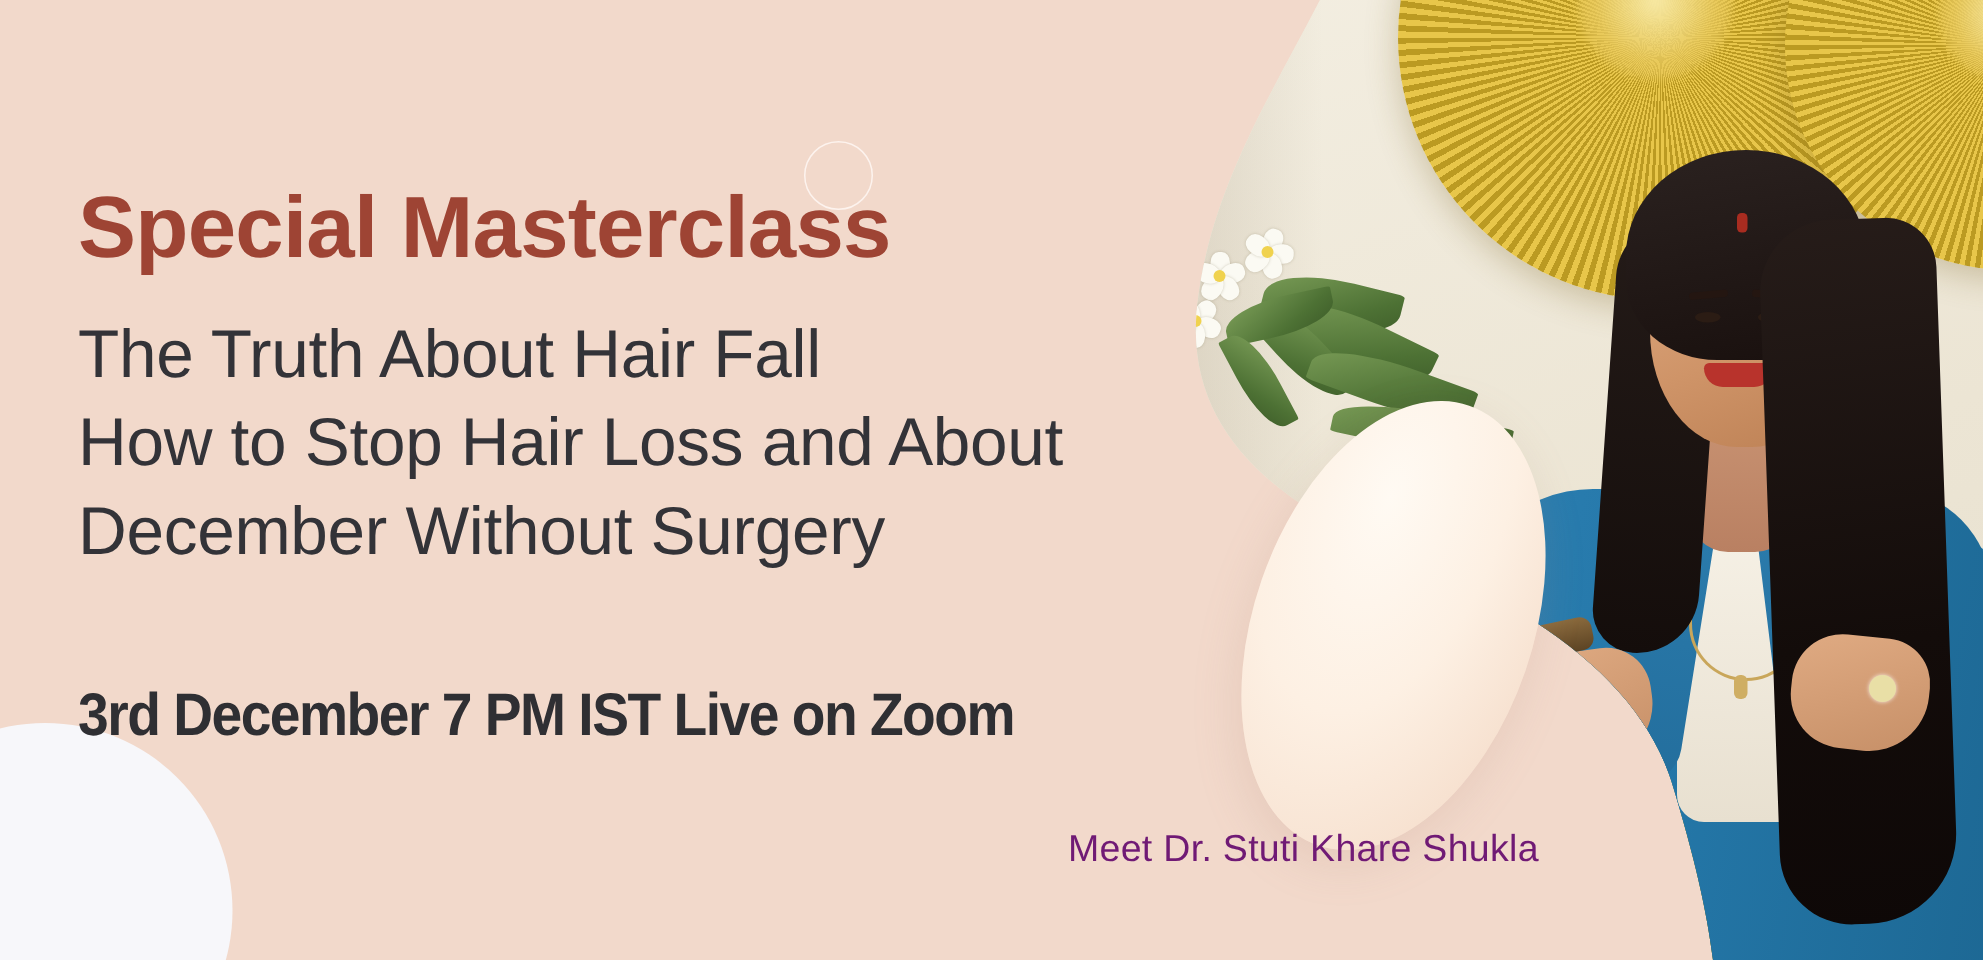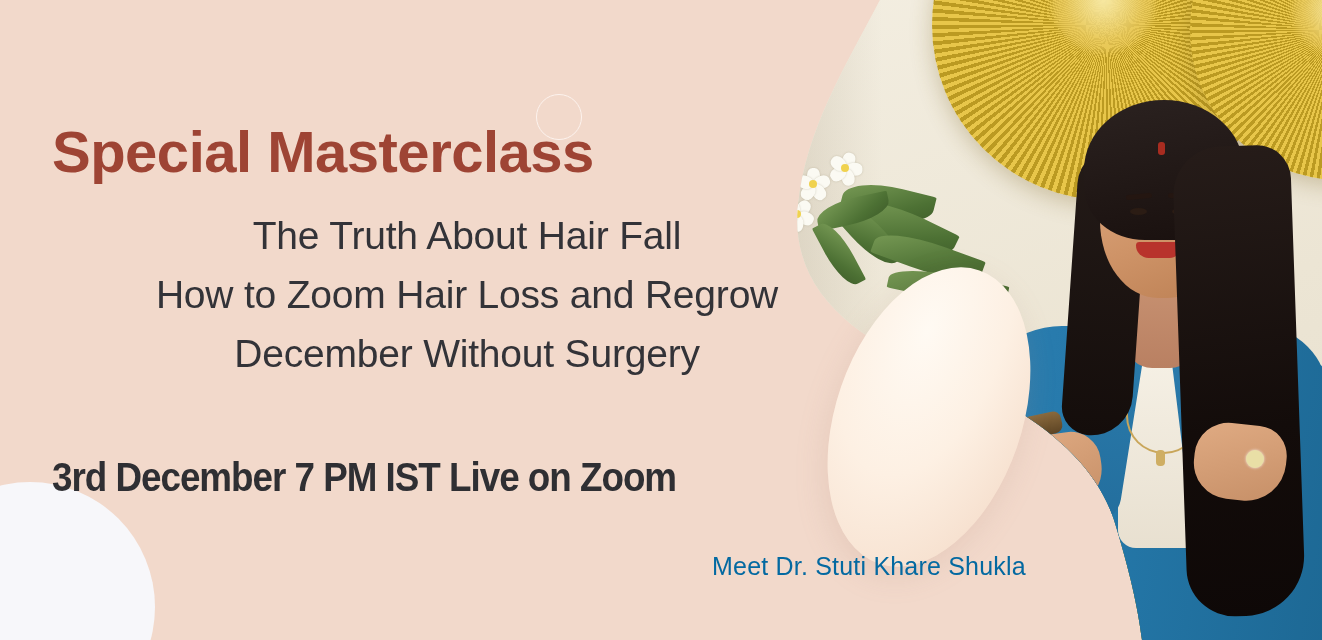"Special Masterclass" #banner { text-align: center -> none }
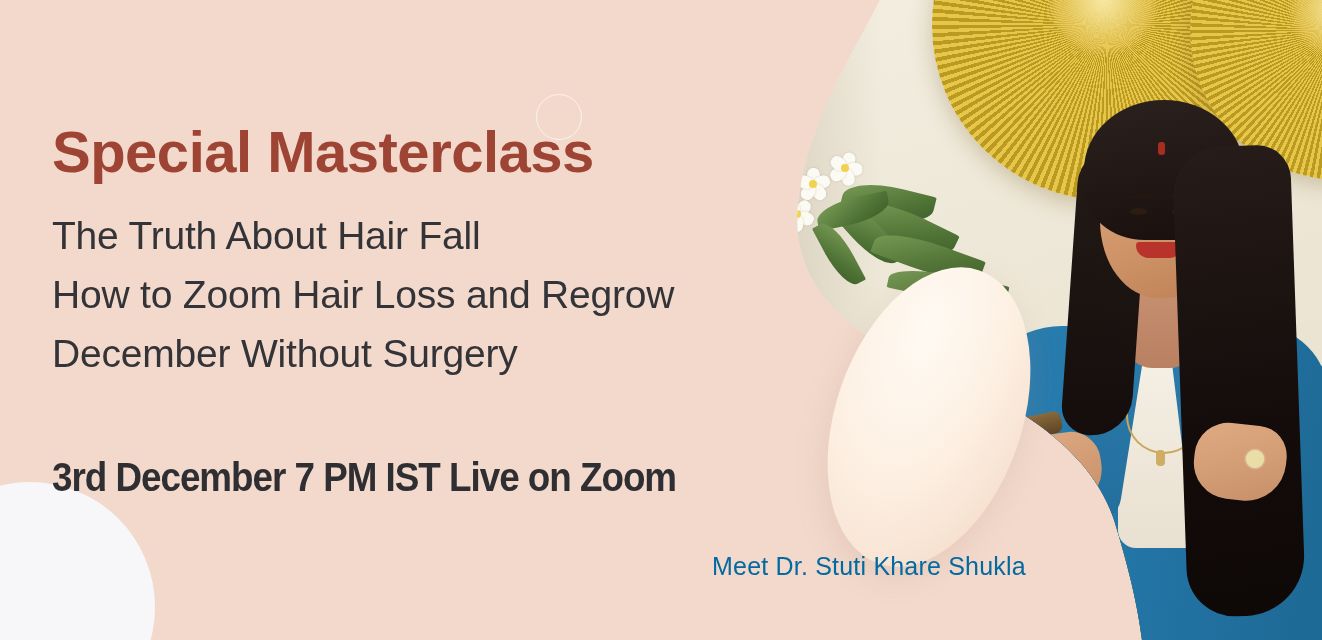"The Truth About Hair Fall" .subhead { font-size: 39px -> 45px }
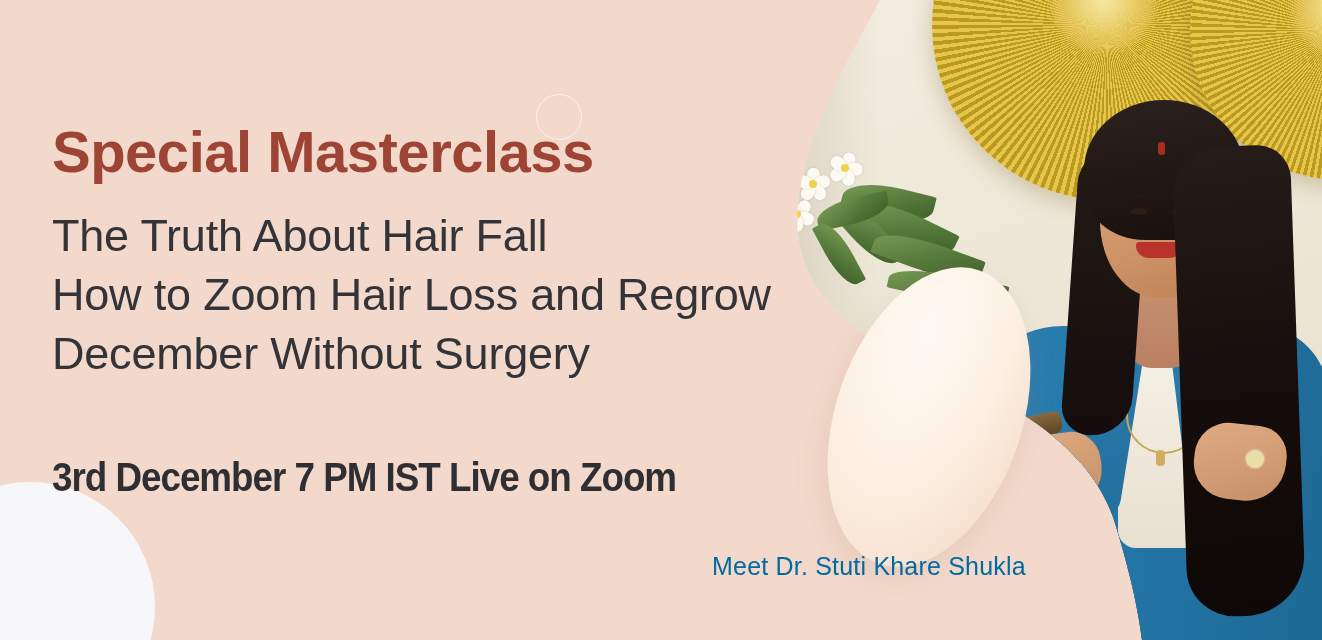"How to Zoom Hair Loss" span.ln { text: Zoom Hair Loss and Regrow -> Stop Hair Loss and About }
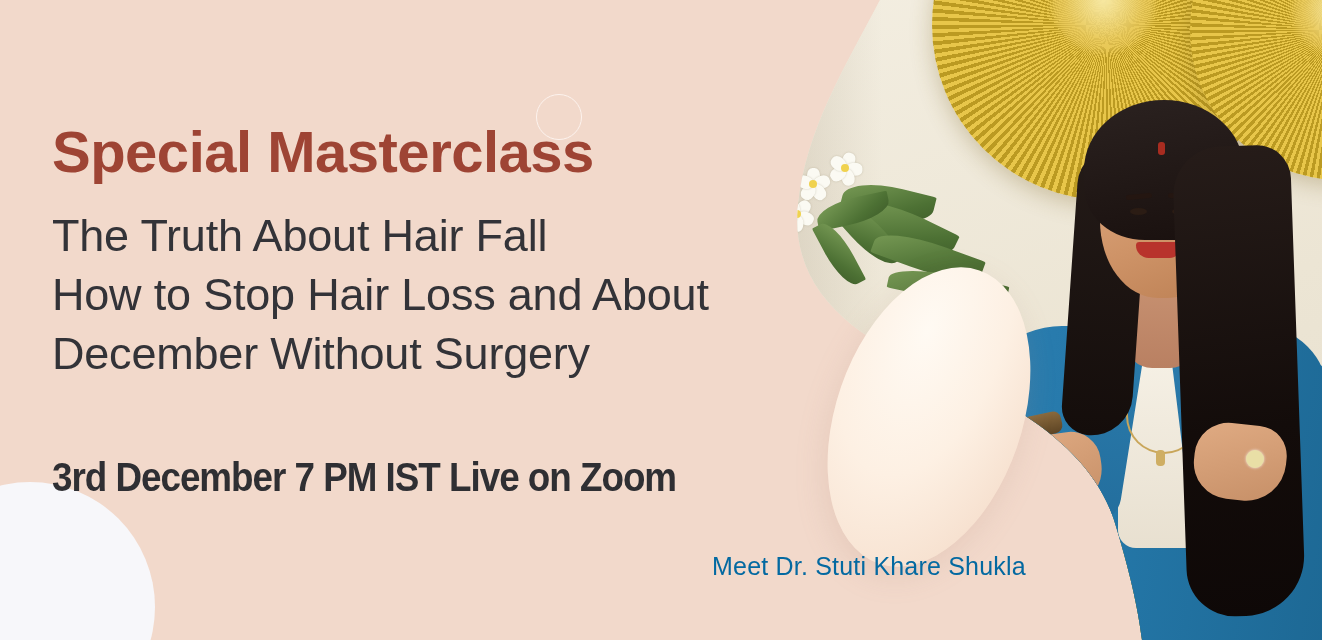"Meet Dr. Stuti Khare Shukla" .presenter { color: #0369a1 -> #701a75 }
